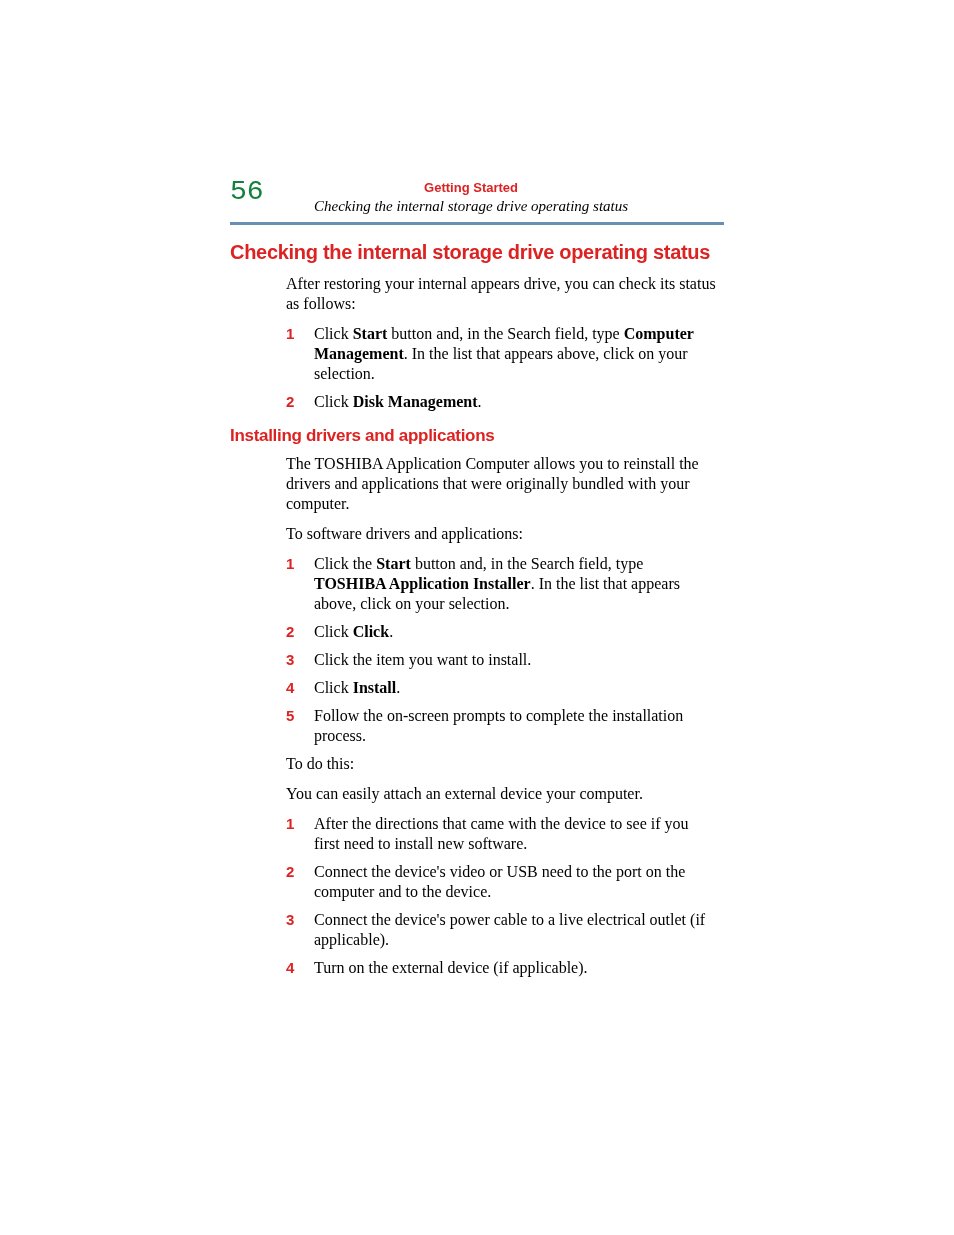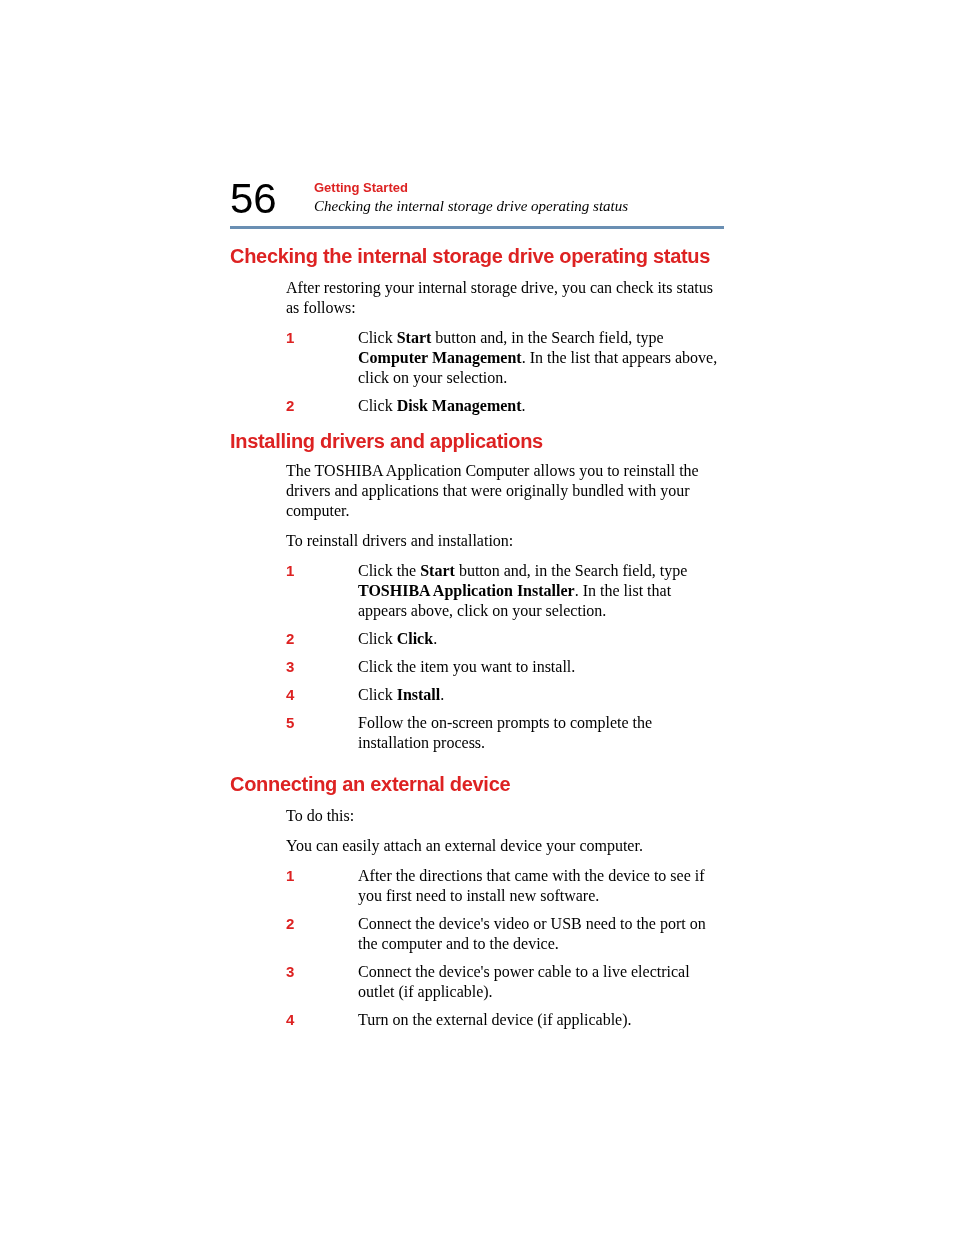"56" .page-number { color: #000000 -> #15803d; font-family: Liberation Sans, sans-serif -> Liberation Mono, monospace; font-size: 42px -> 28px }
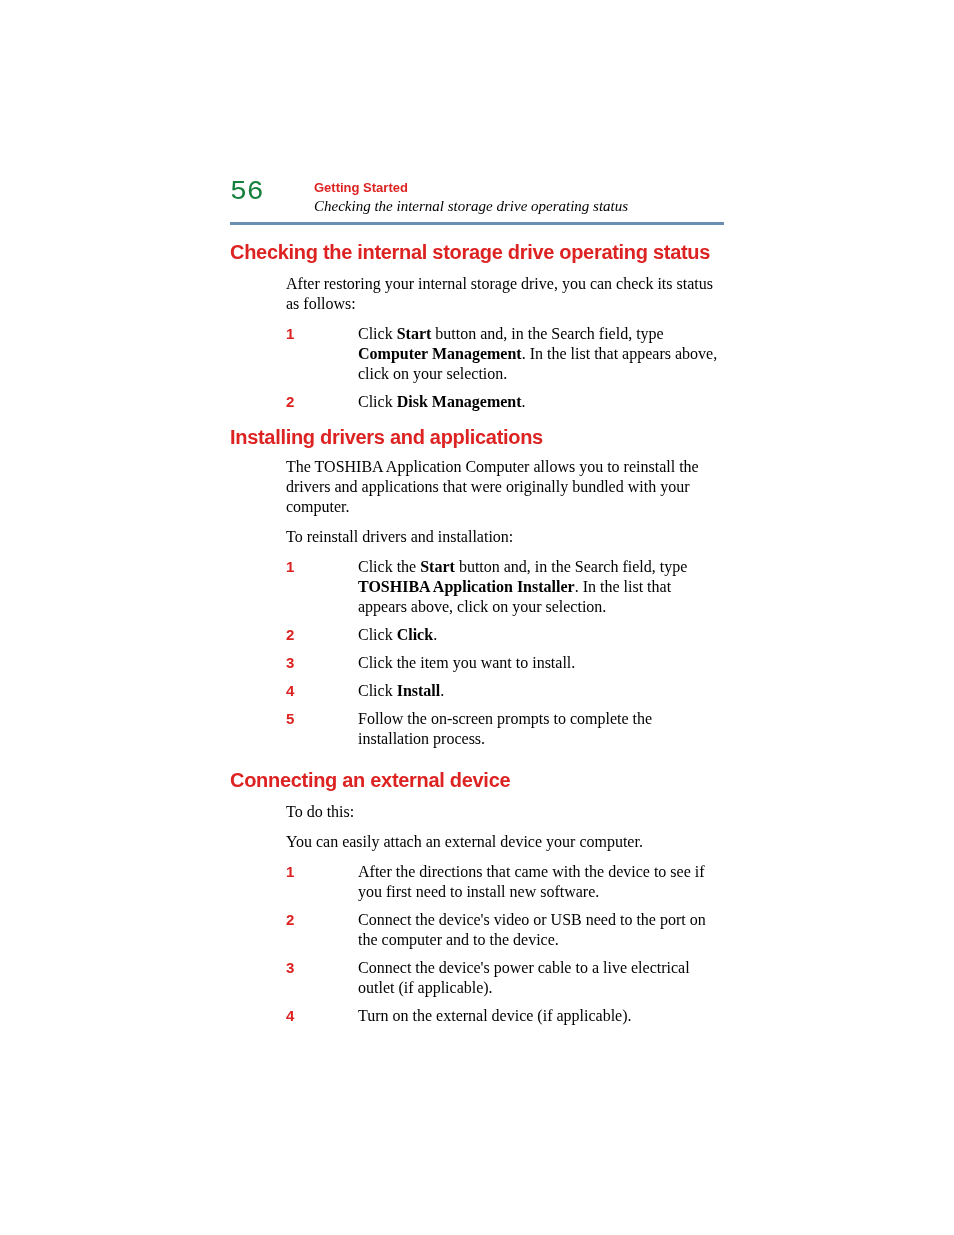"Getting Started" .chapter { text-align: none -> center }
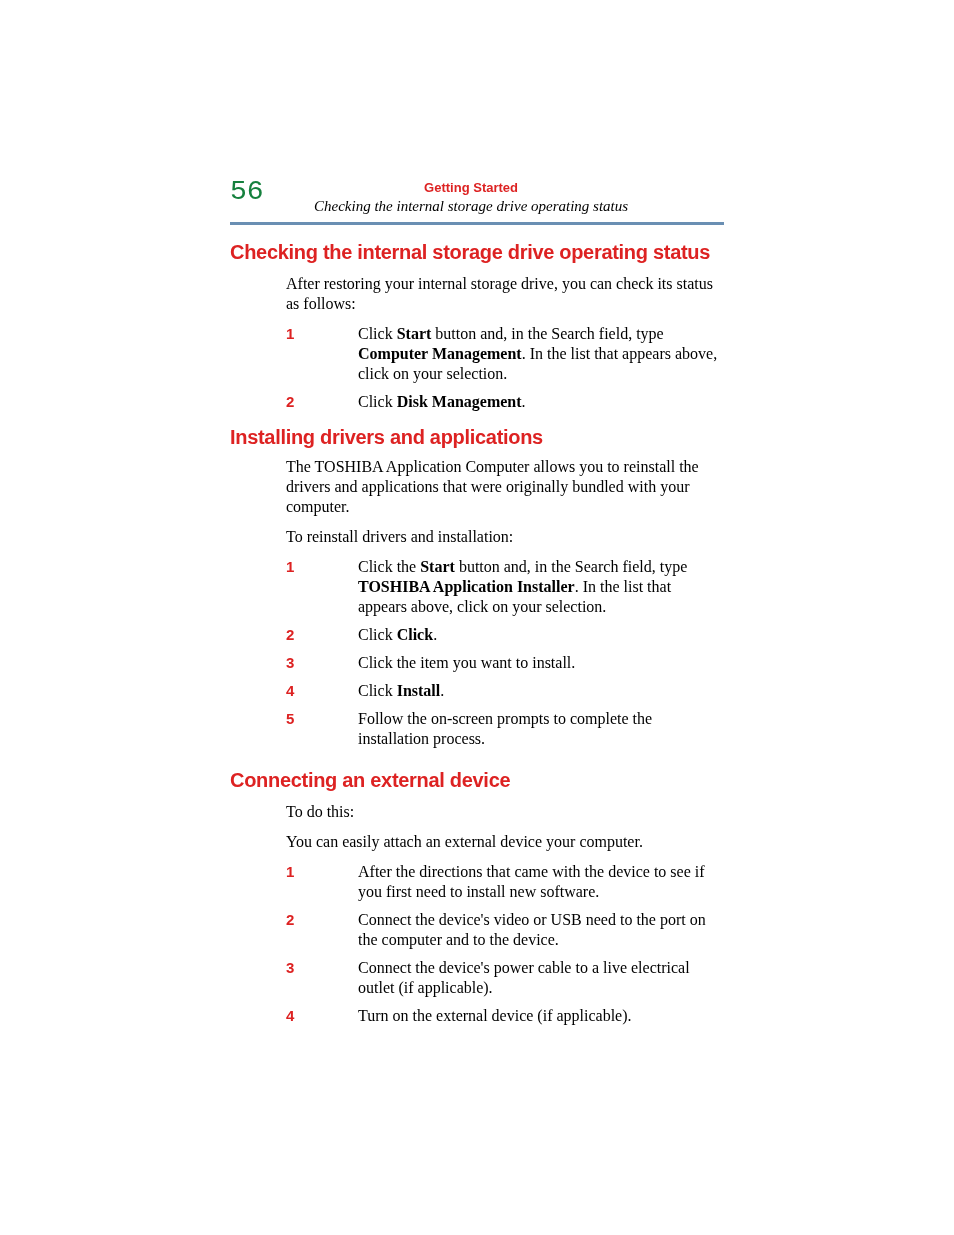"After restoring your internal storage" p.body-p { text: storage -> appears }
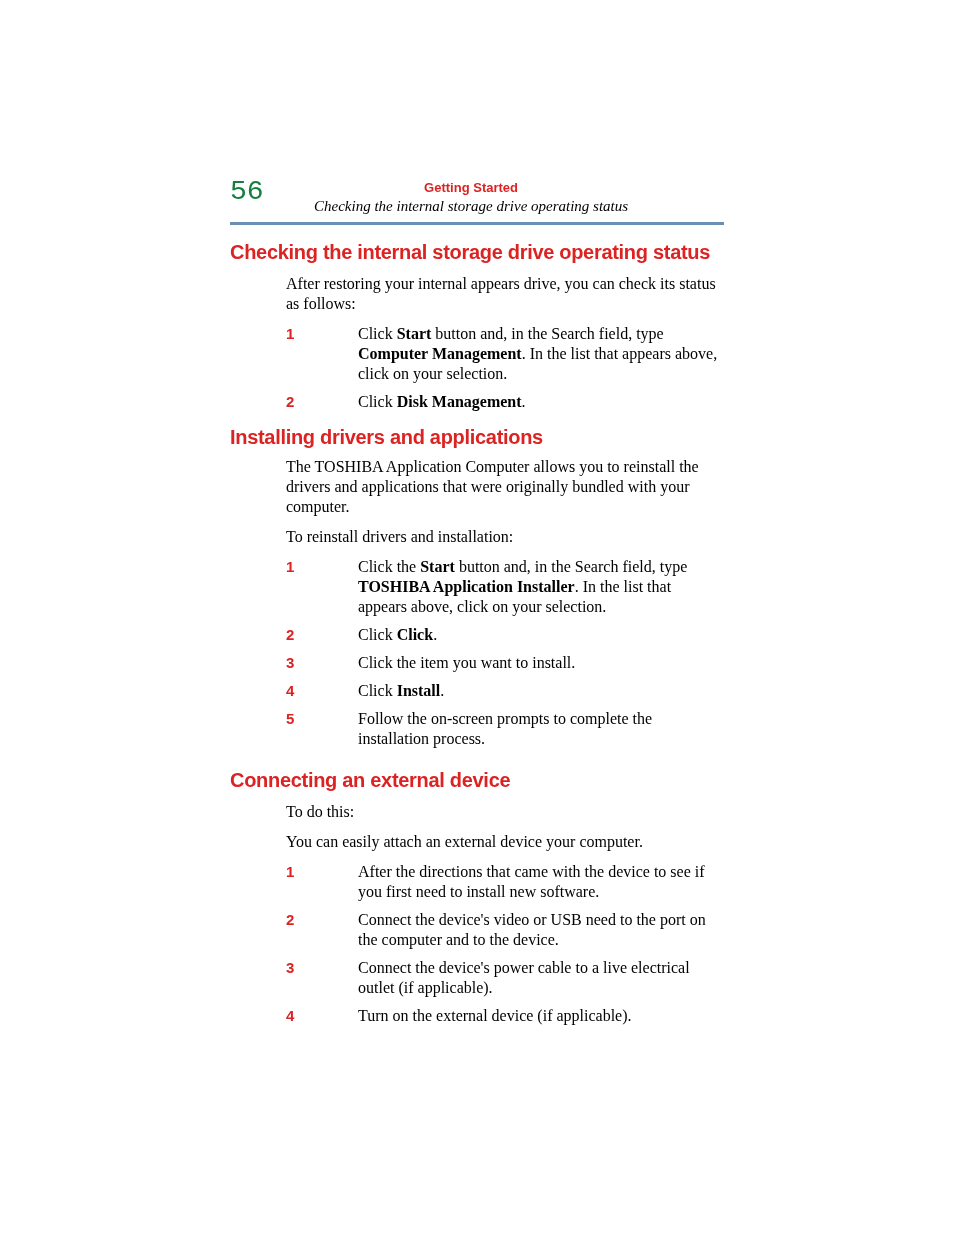"Click Start button and, in" .li-text { margin-left: 44px -> none }
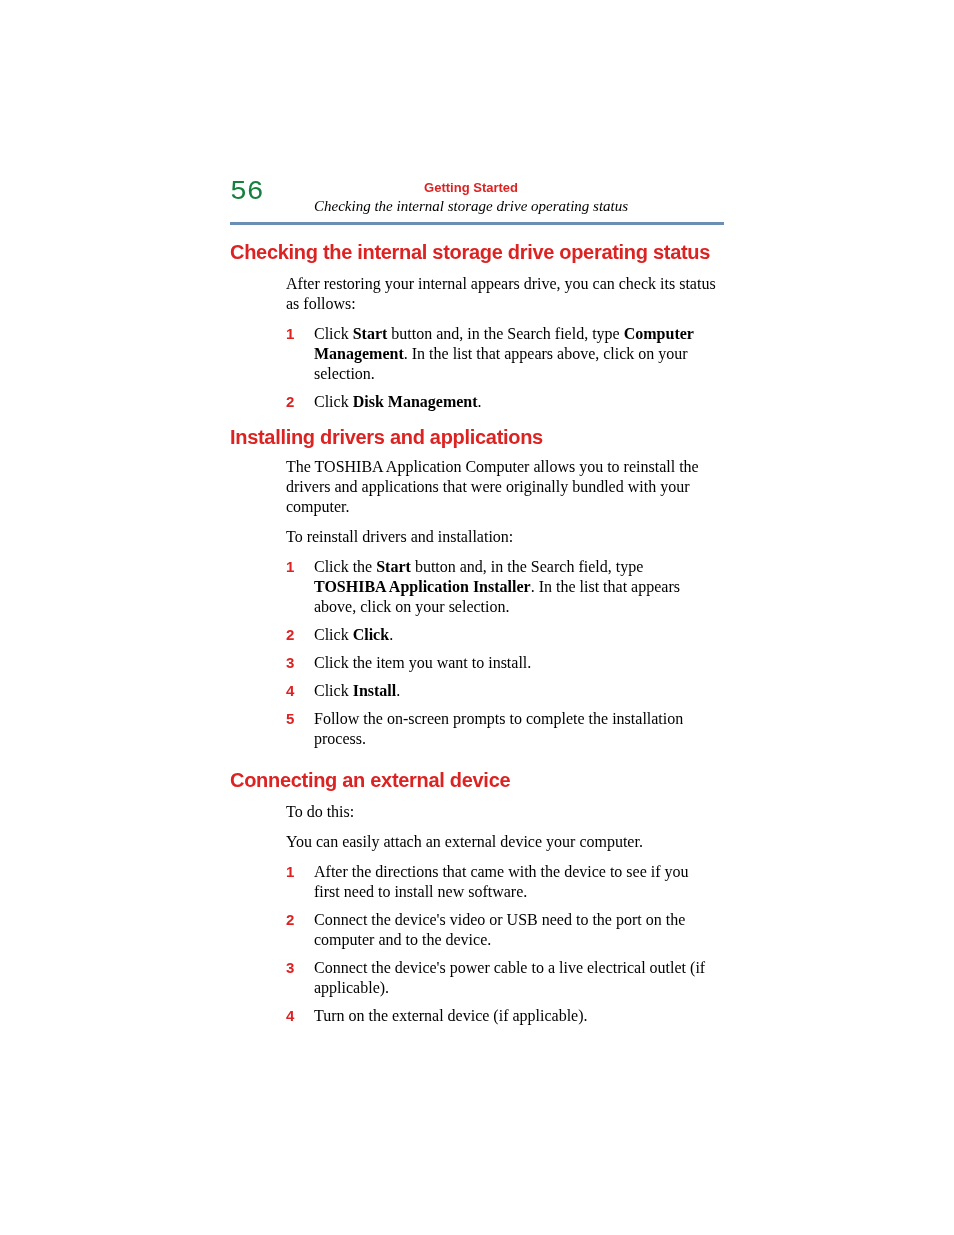"Installing drivers and applications" .h2 { font-size: 20px -> 17px }
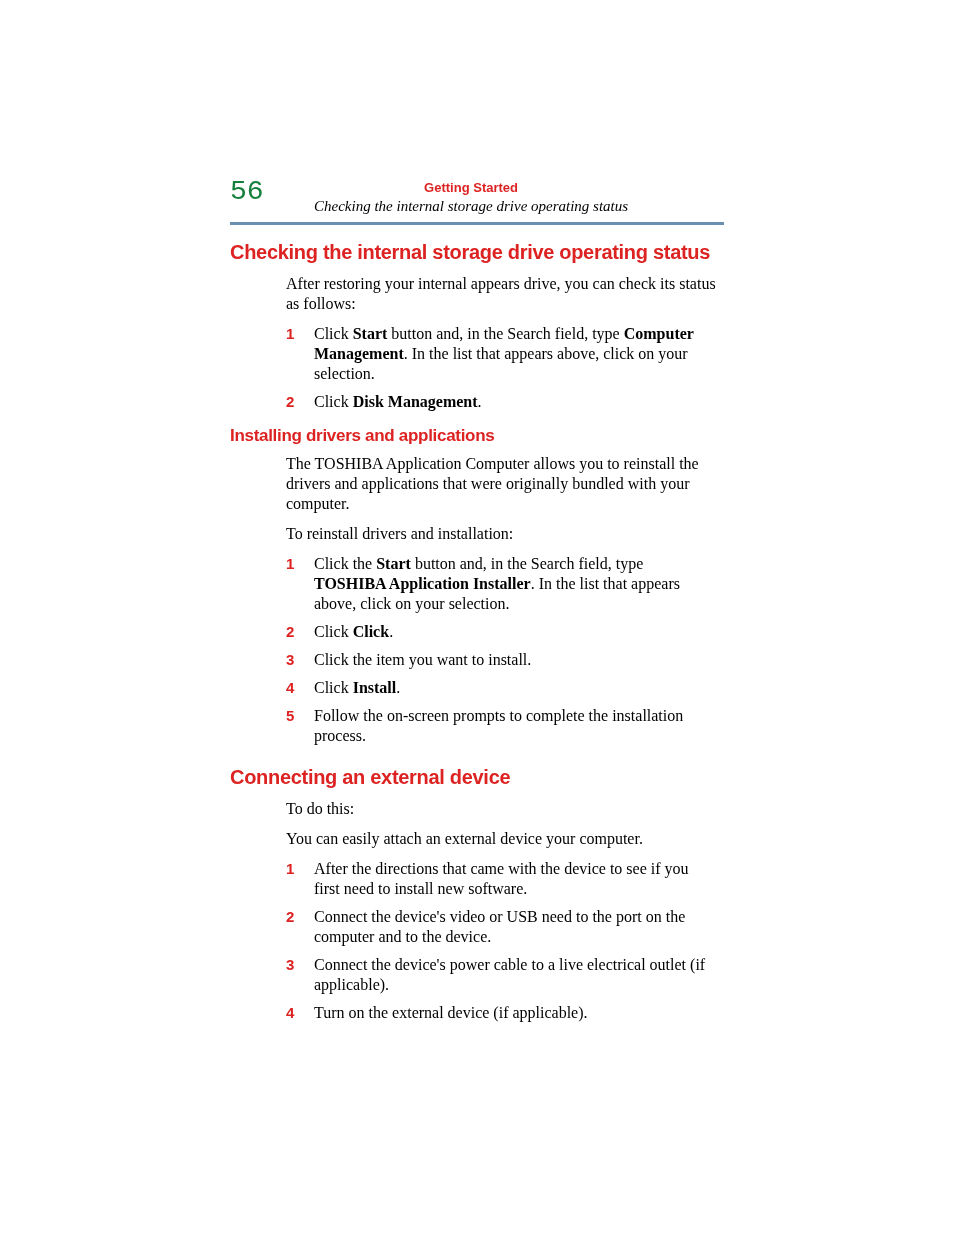"To reinstall drivers and installation:" p.body-p { text: reinstall drivers and installation -> software drivers and applications }
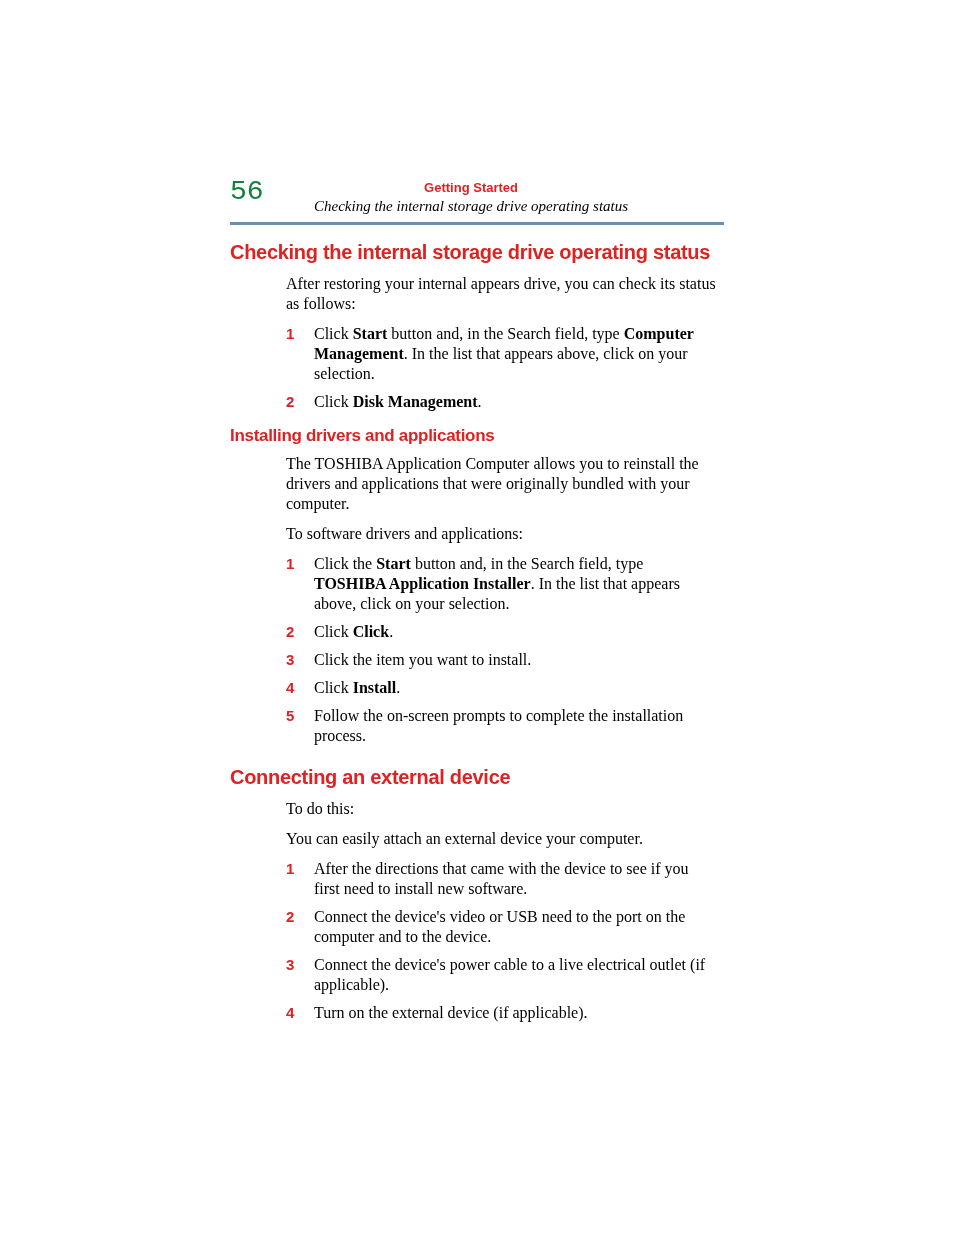"Connecting an external device" div.h1 { html: <div>Connecting an external device</div> -> none }
